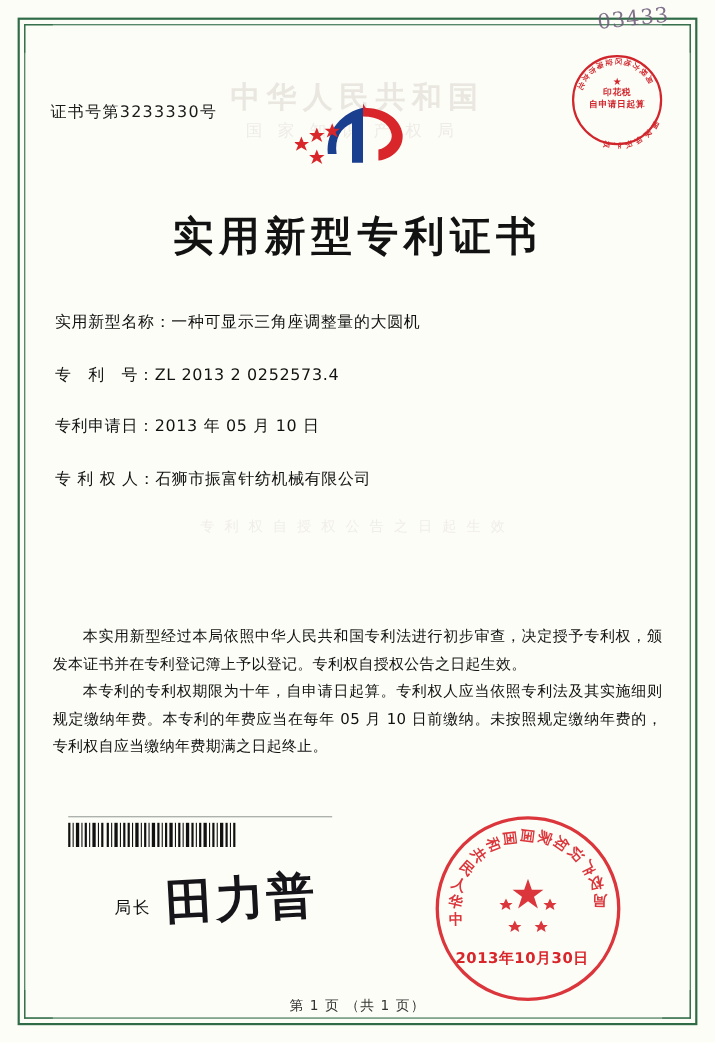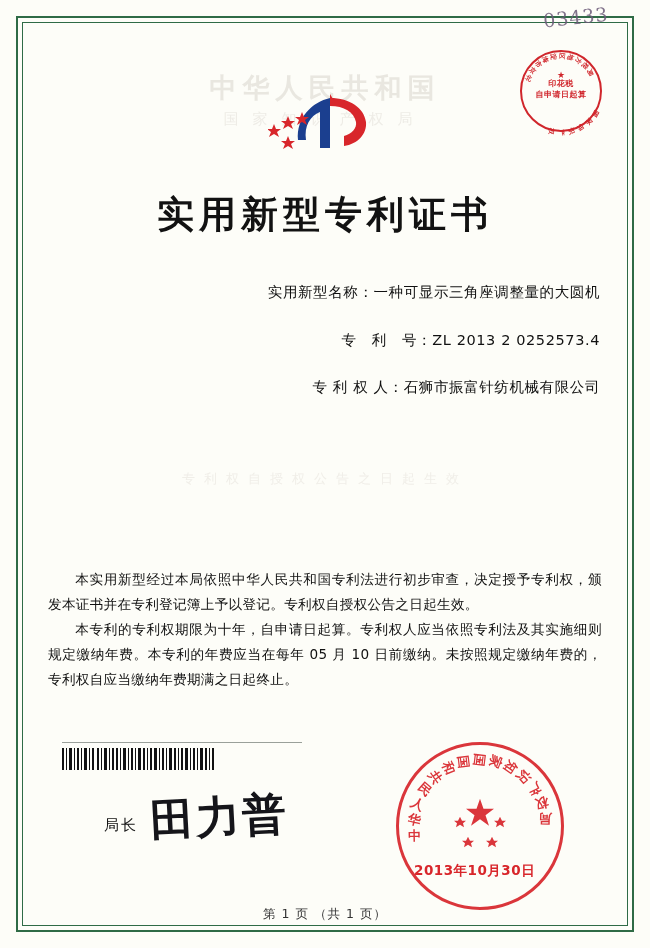"证书号第3233330号" div.cert-no { html: none -> <div>证书号第3233330号</div> }
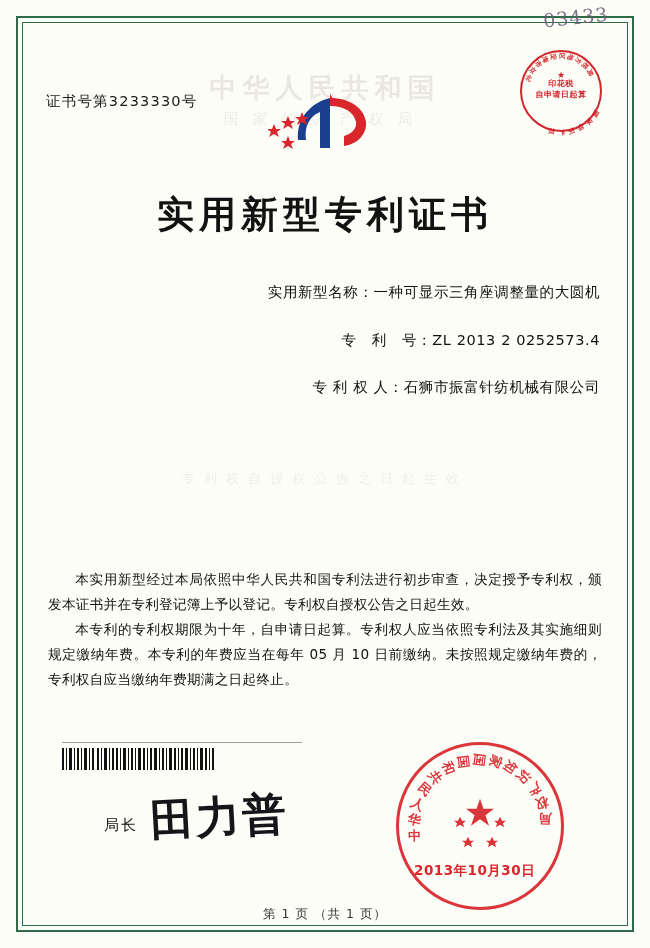"实用新型名称：一种可显示三角座调整量的大圆机" .fields { text-align: right -> none }
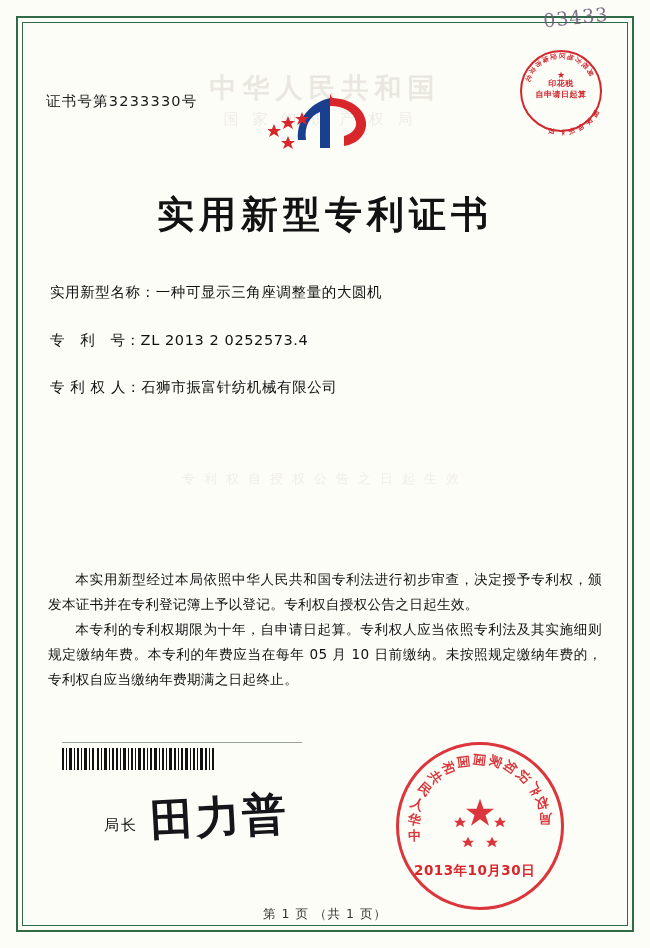"专利申请日：2013 年 05 月 10" div.field-row { html: none -> <div> <span>专利申请日：</span><span>2013 年 05 月 10 日</span> </div> }
